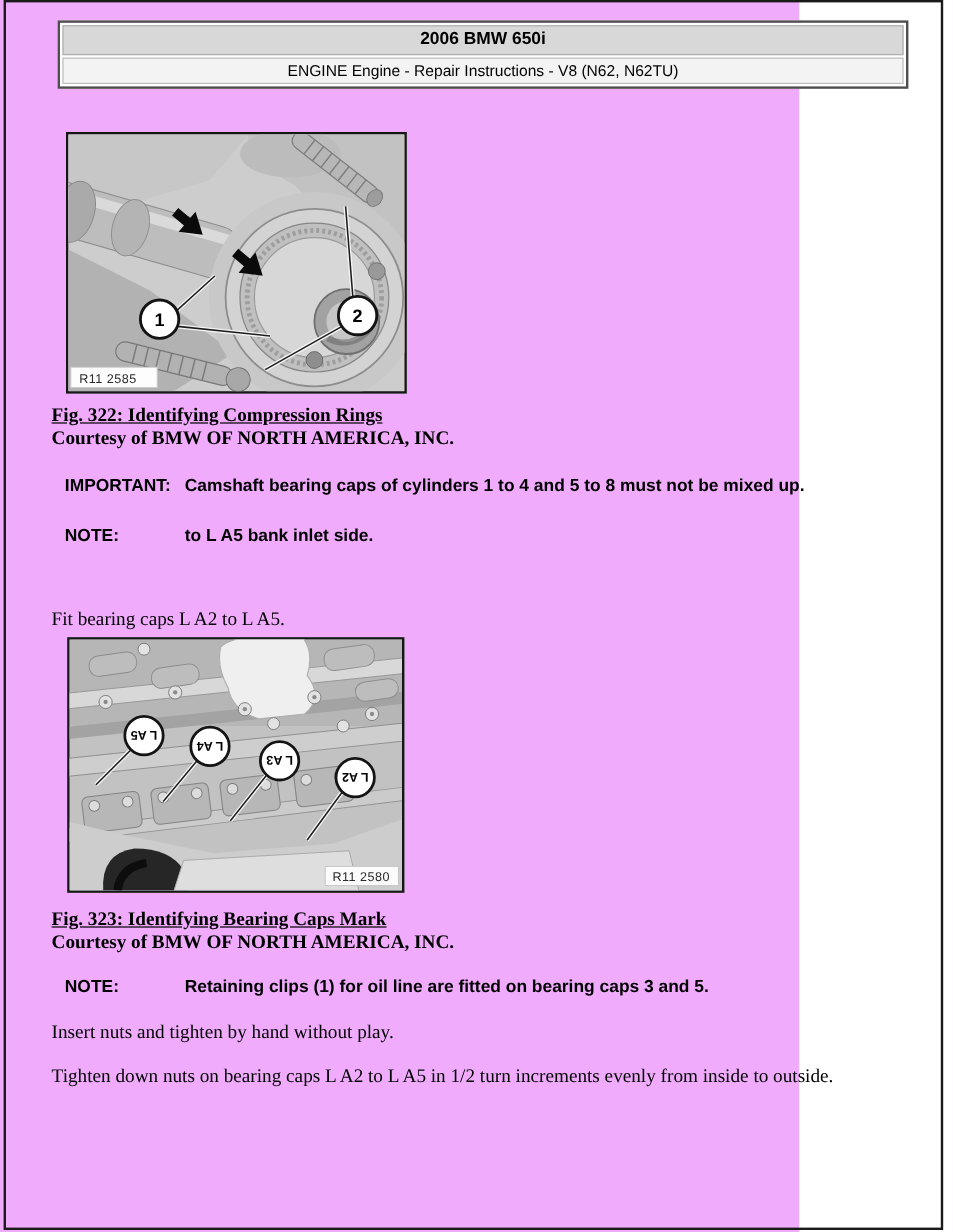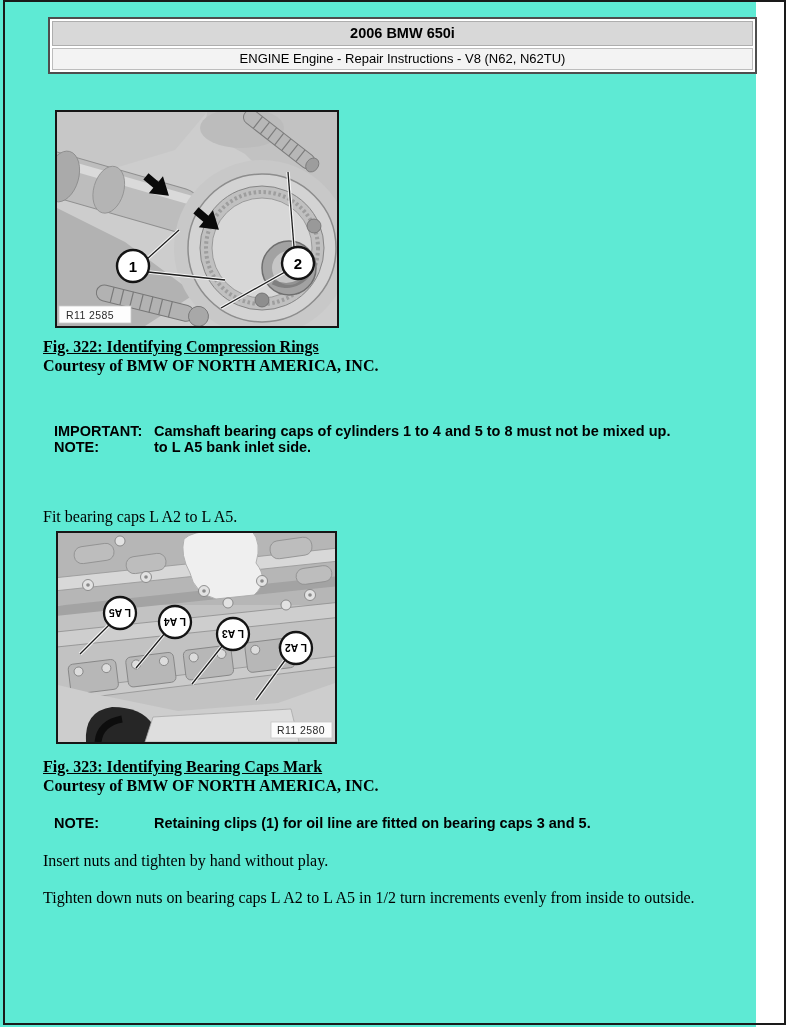"2006 BMW 650i" .page { background: #5eead4 -> #f0abfc; width: 756px -> 666px }
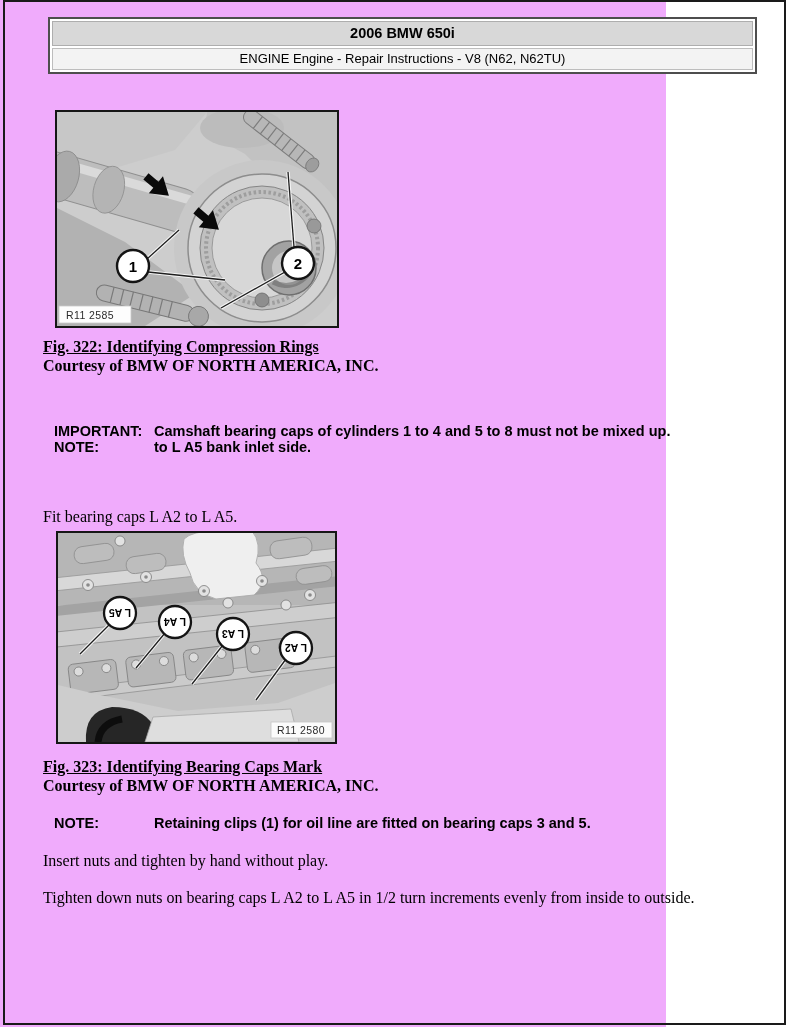"IMPORTANT:" .imp { margin-top: 26px -> none }
